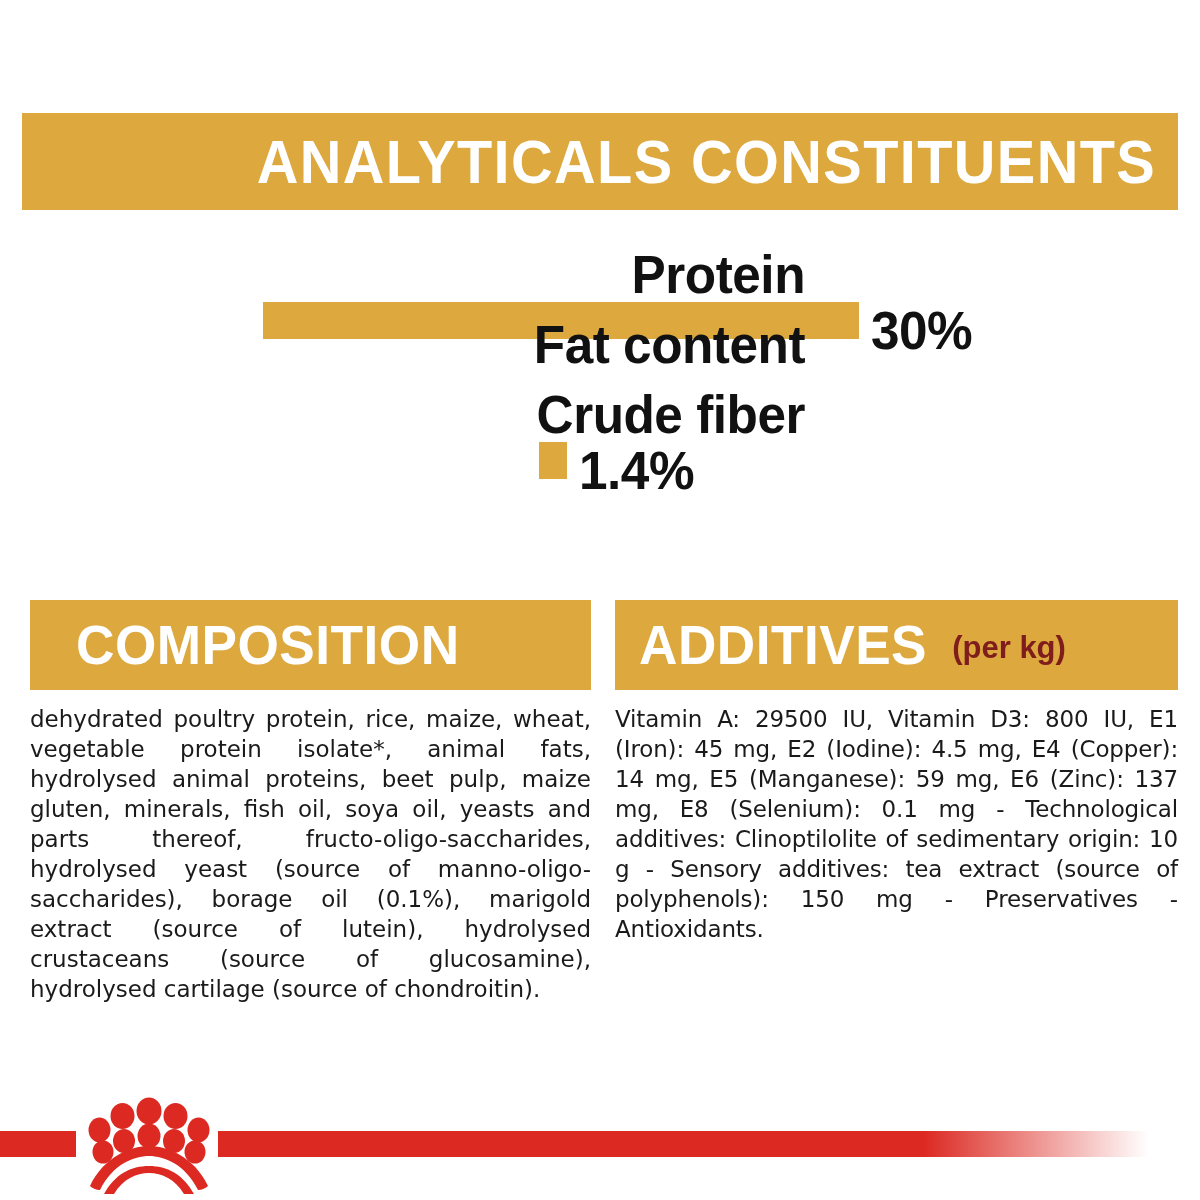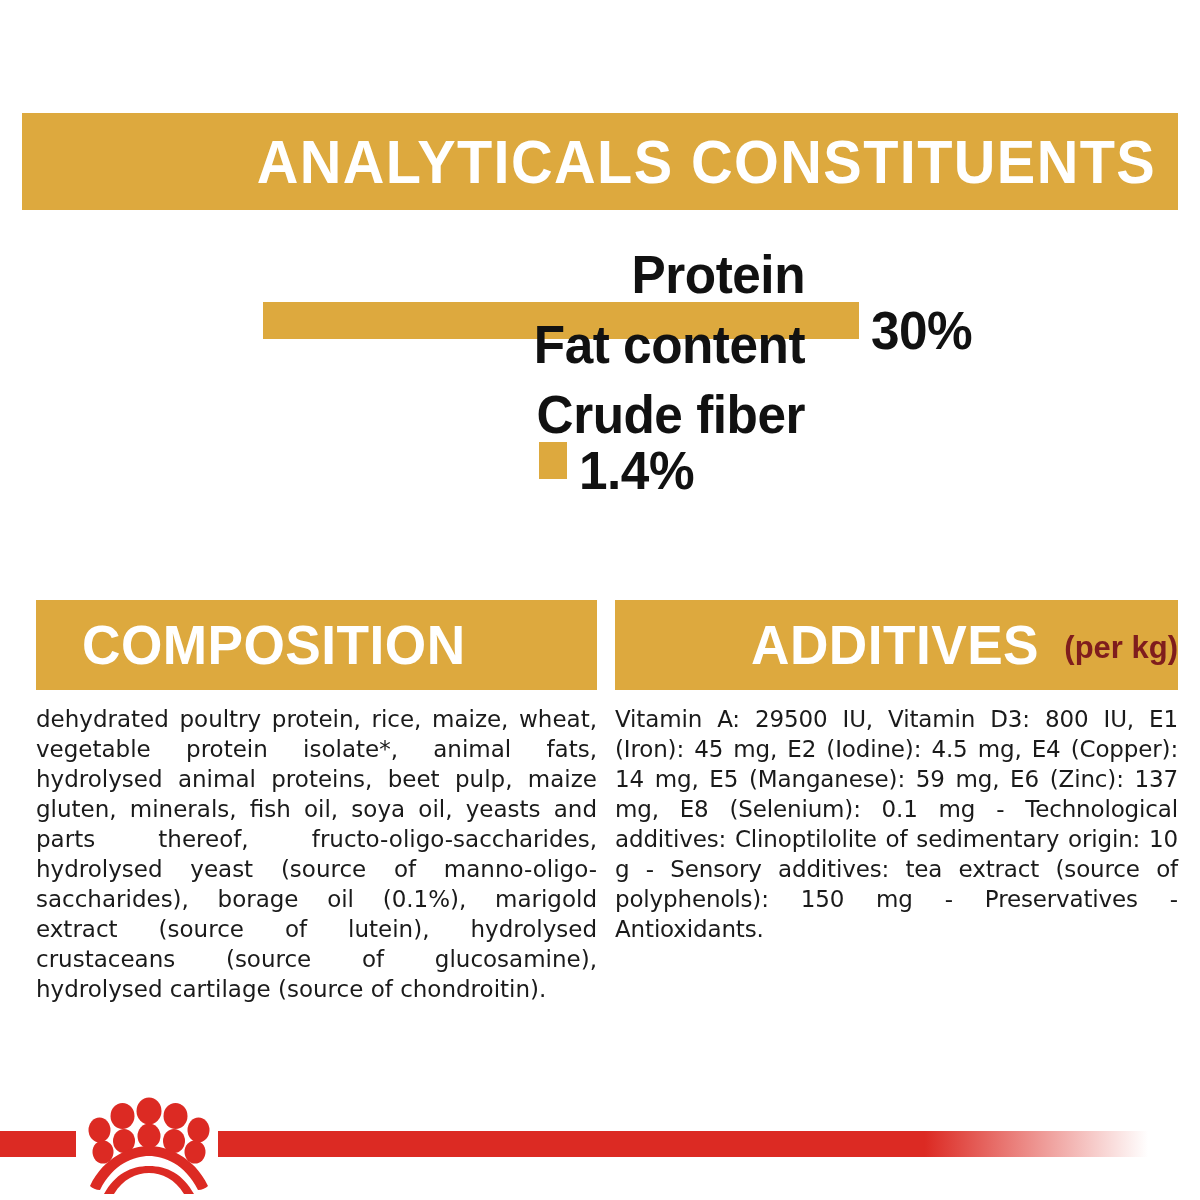"COMPOSITION" .panel.left { left: 36px -> 30px }
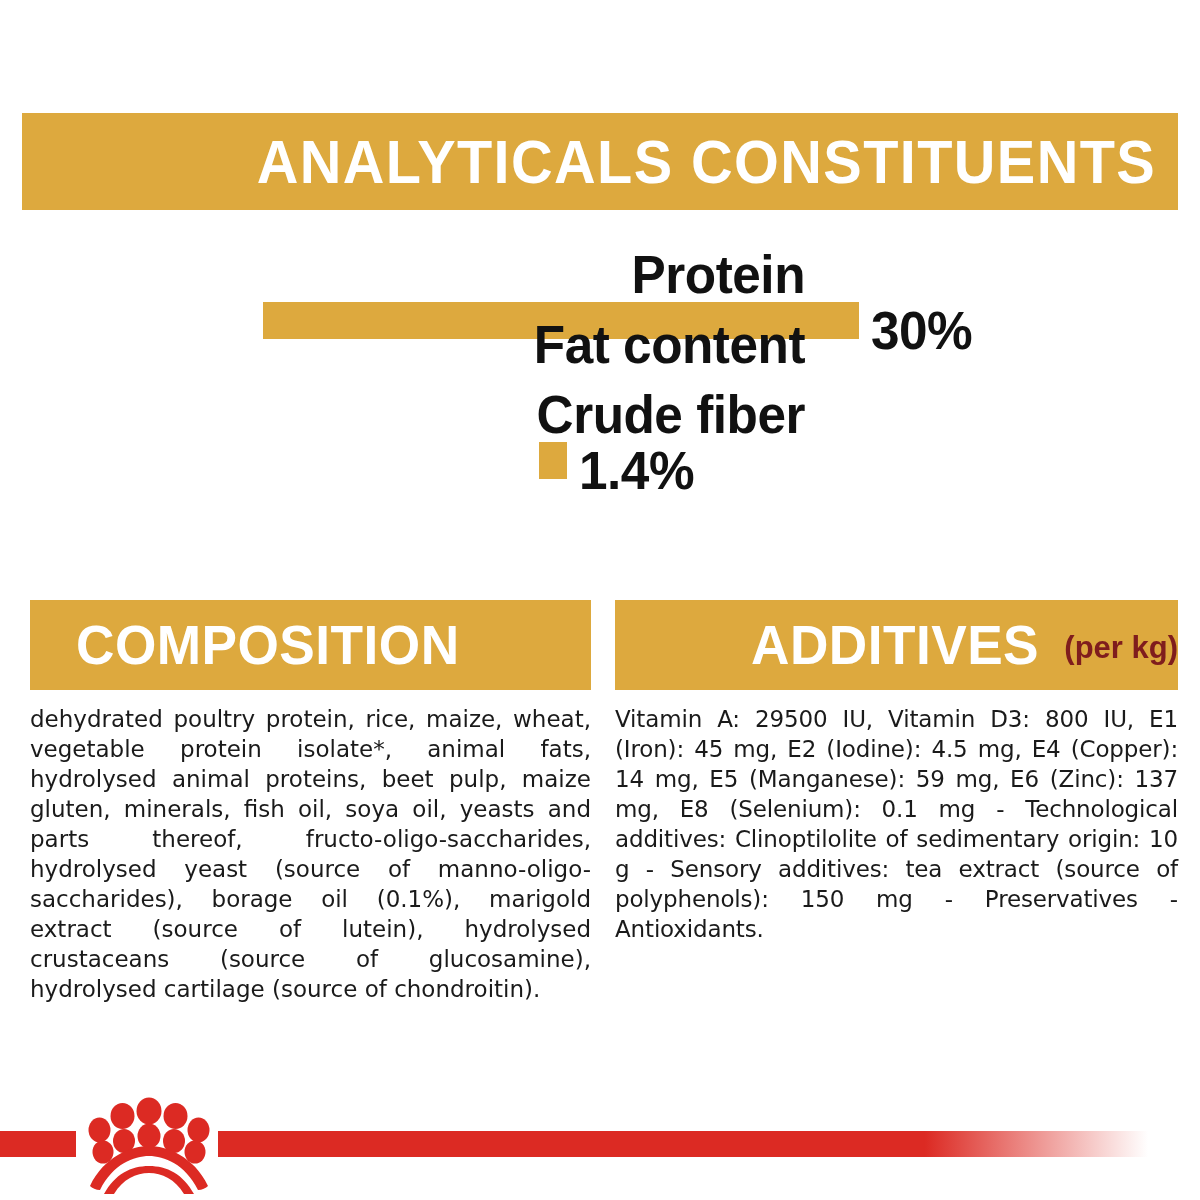"ADDITIVES" .panel.right .panel-banner { justify-content: flex-end -> none; padding-left: 16px -> 24px }
